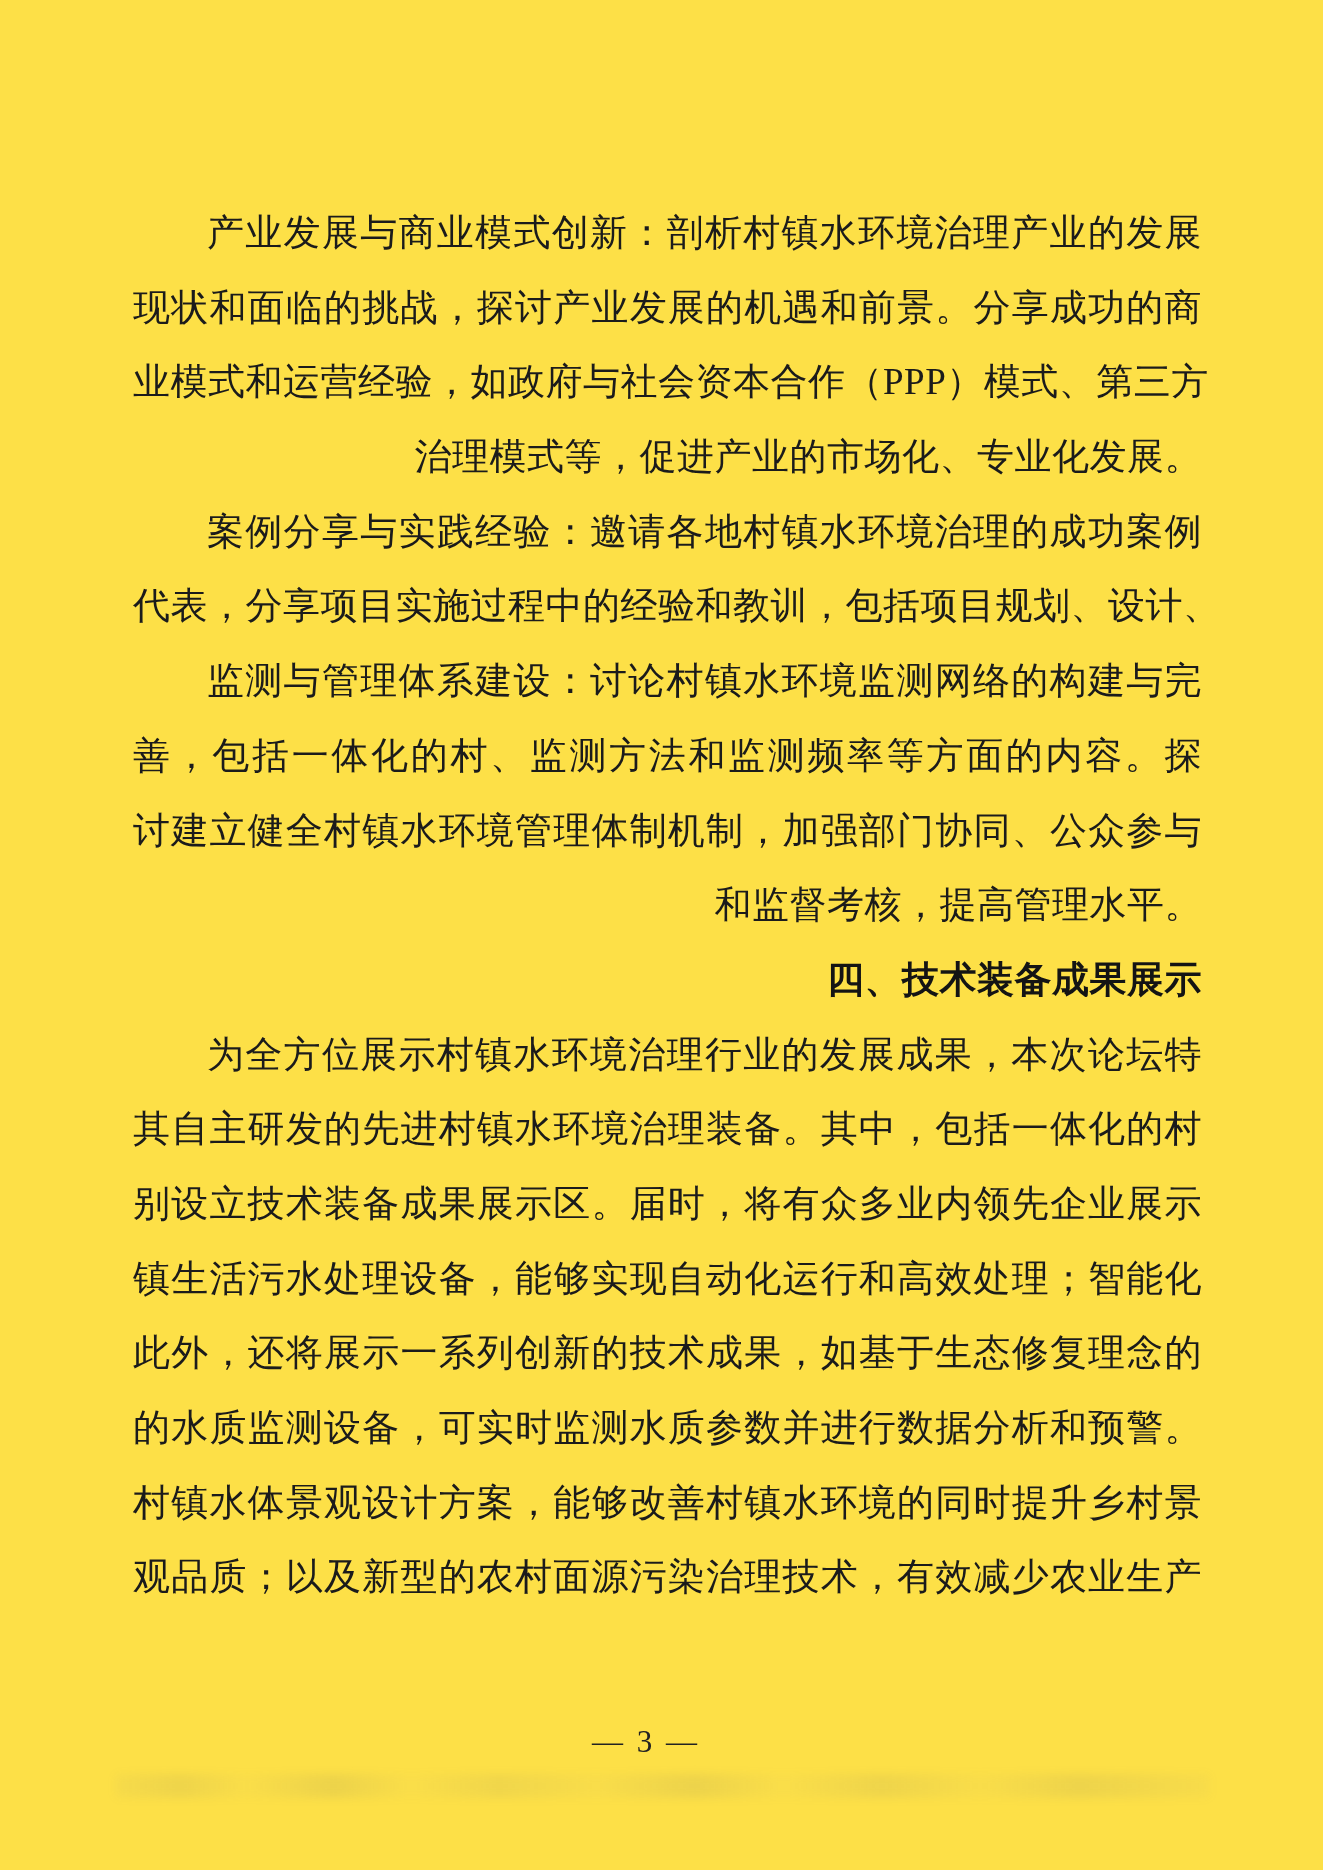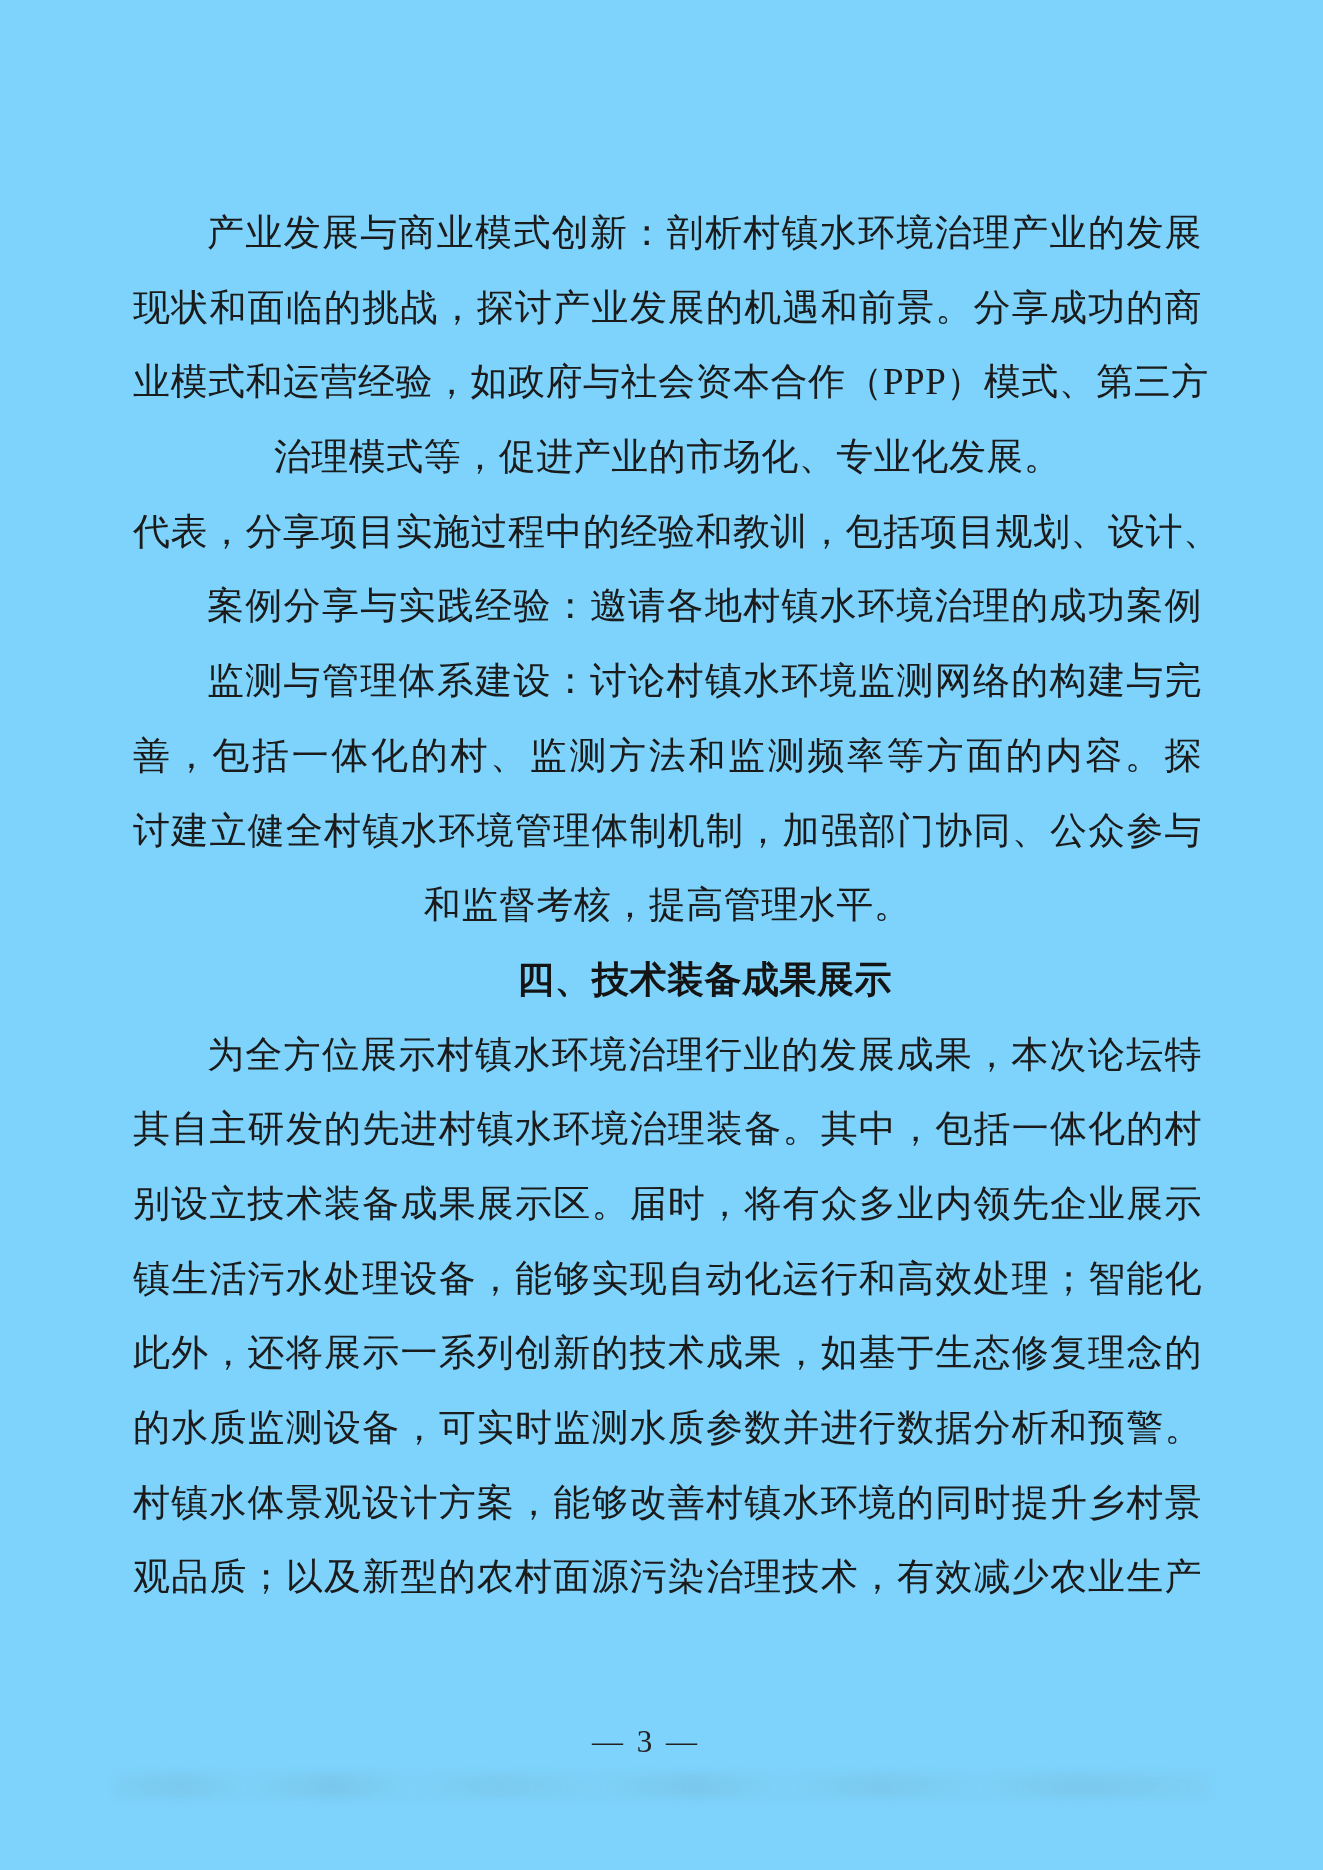"产业发展与商业模式创新：剖析村镇水环境治理产业的发展" .page { background: #7dd3fc -> #fde047 }
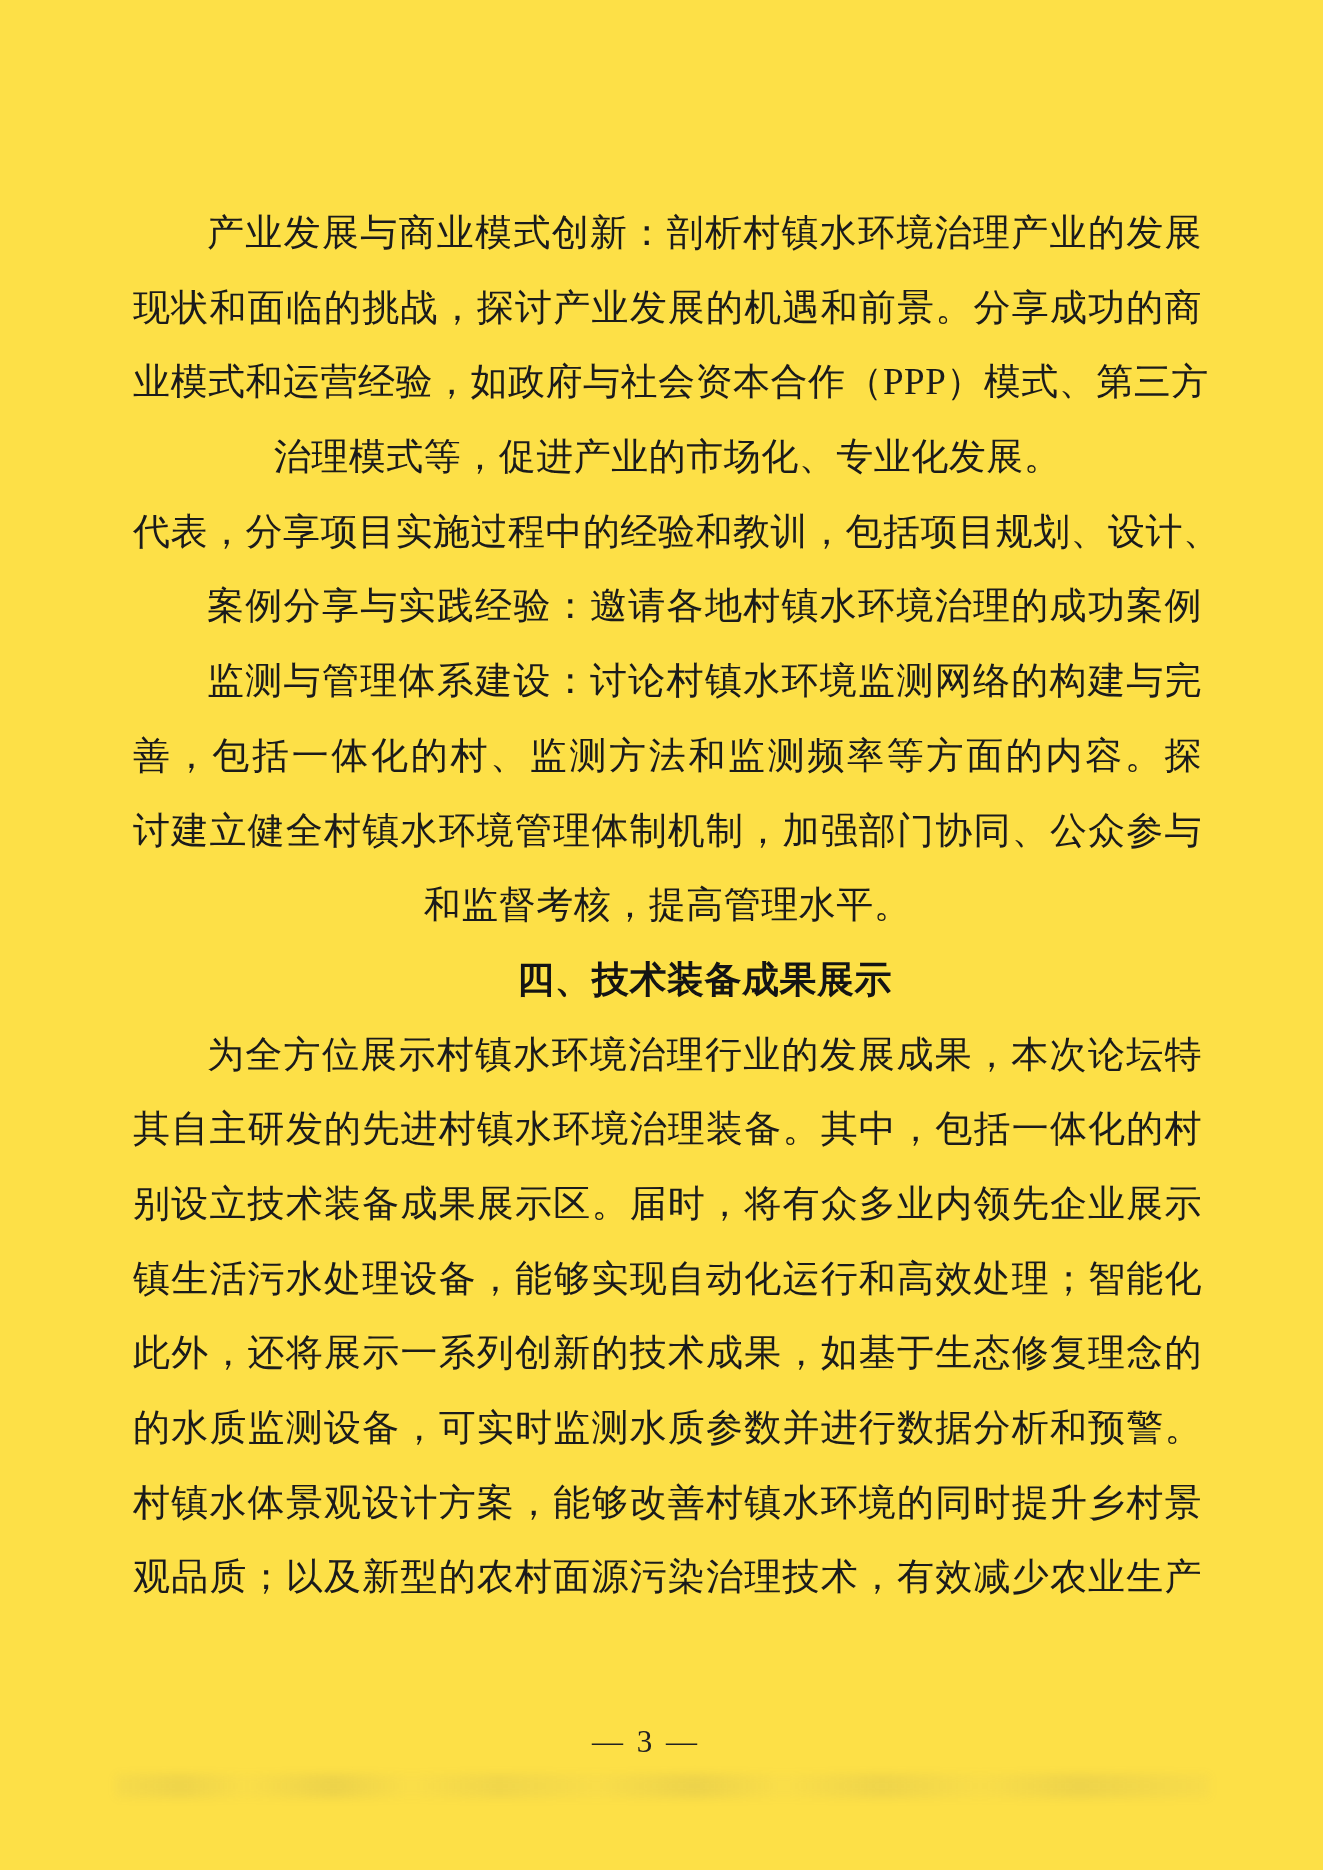"治理模式等，促进产业的市场化、专业化发展。" .line { text-align: center -> right }
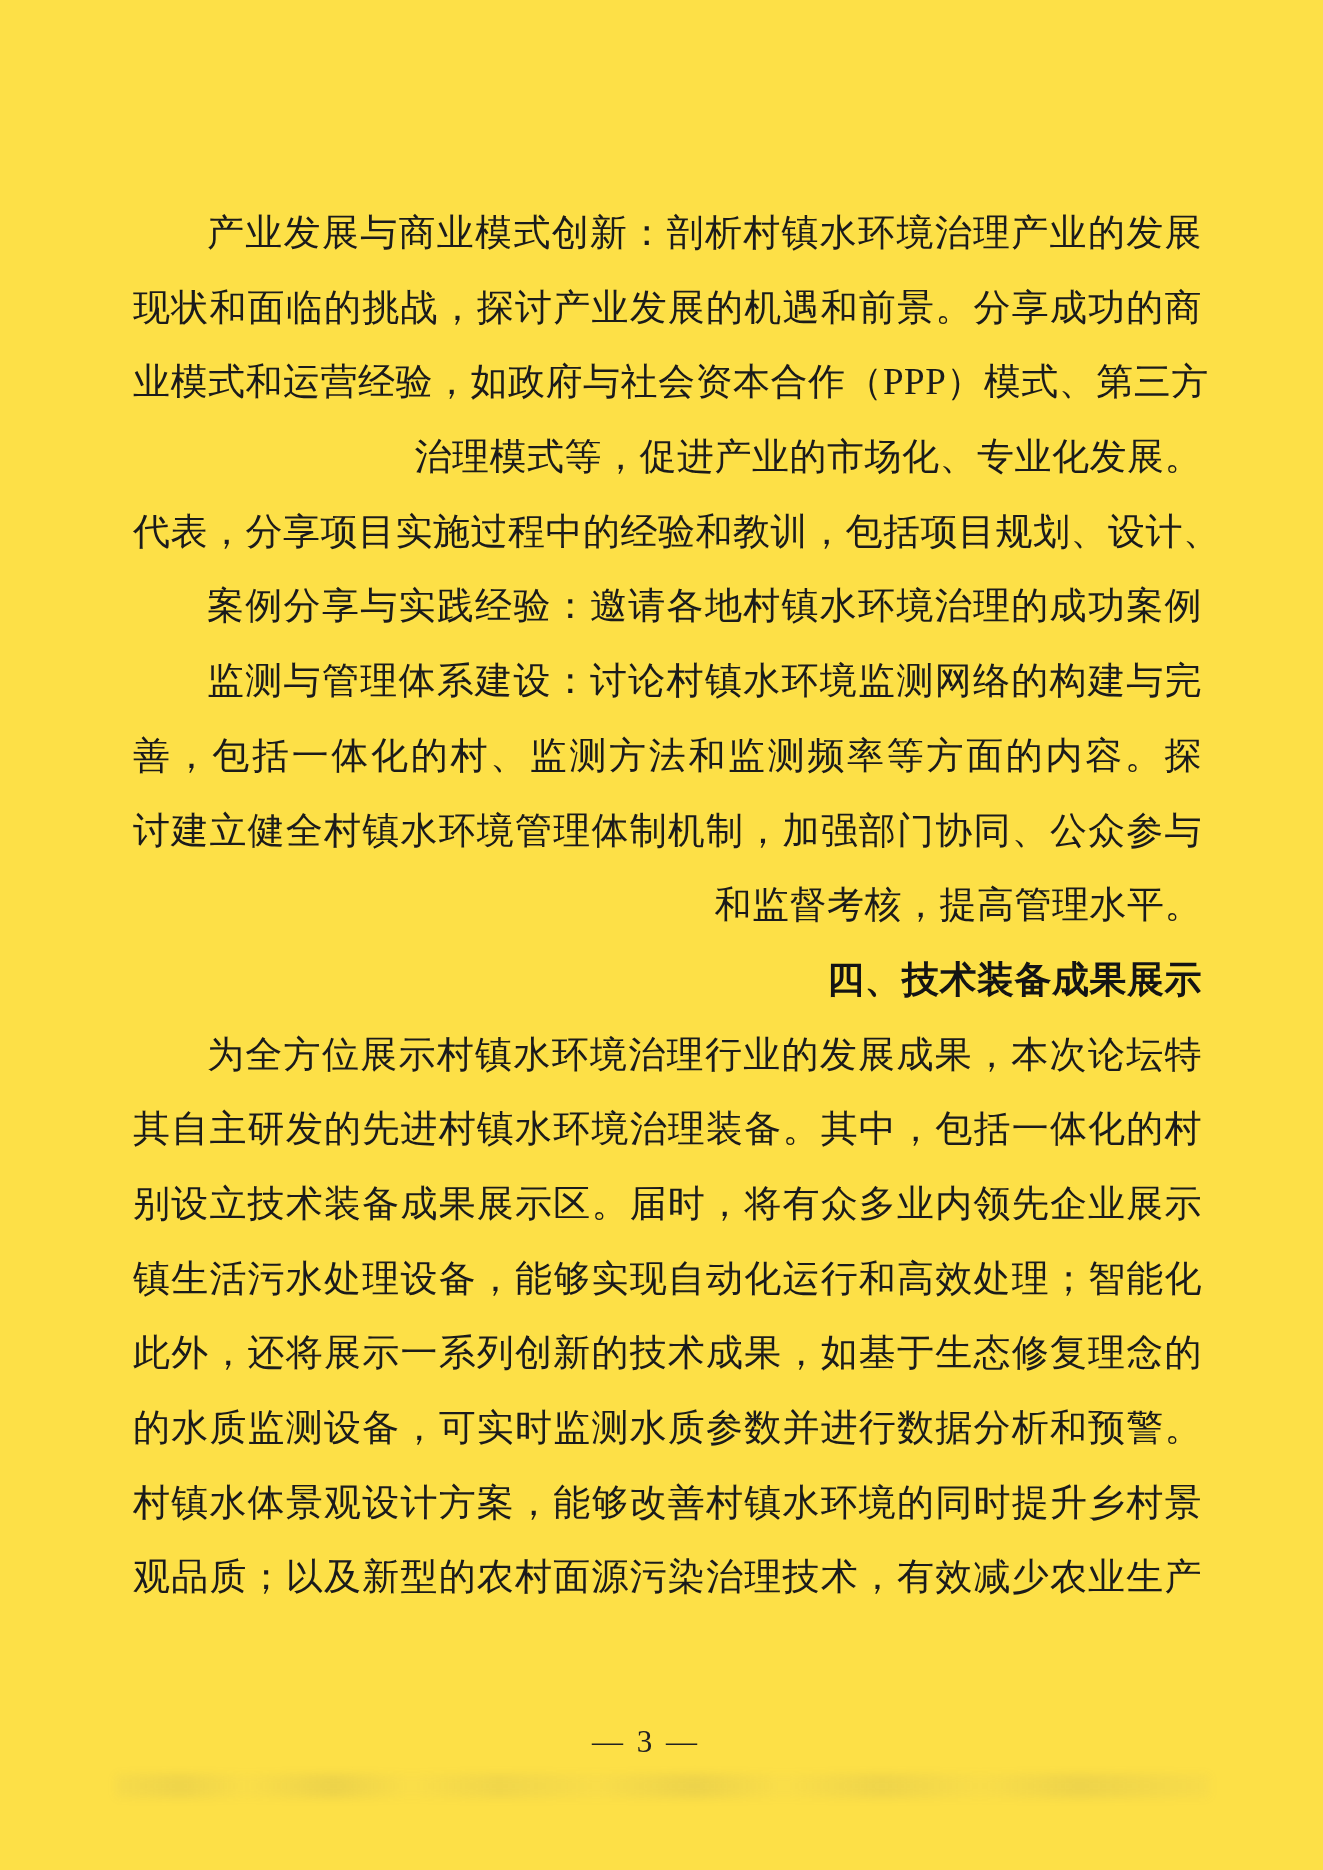"代表，分享项目实施过程中的经验和教训，包括项目规划、设计、" div.line { order: before "案例分享与实践经验：邀请各地村镇水环境治理的成功案例" -> after "案例分享与实践经验：邀请各地村镇水环境治理的成功案例" }
